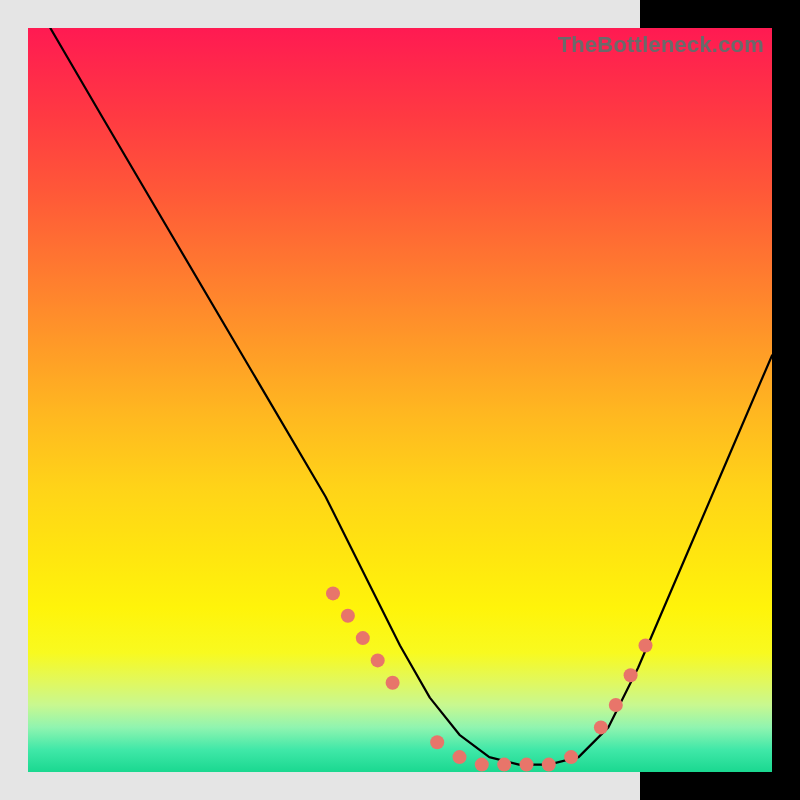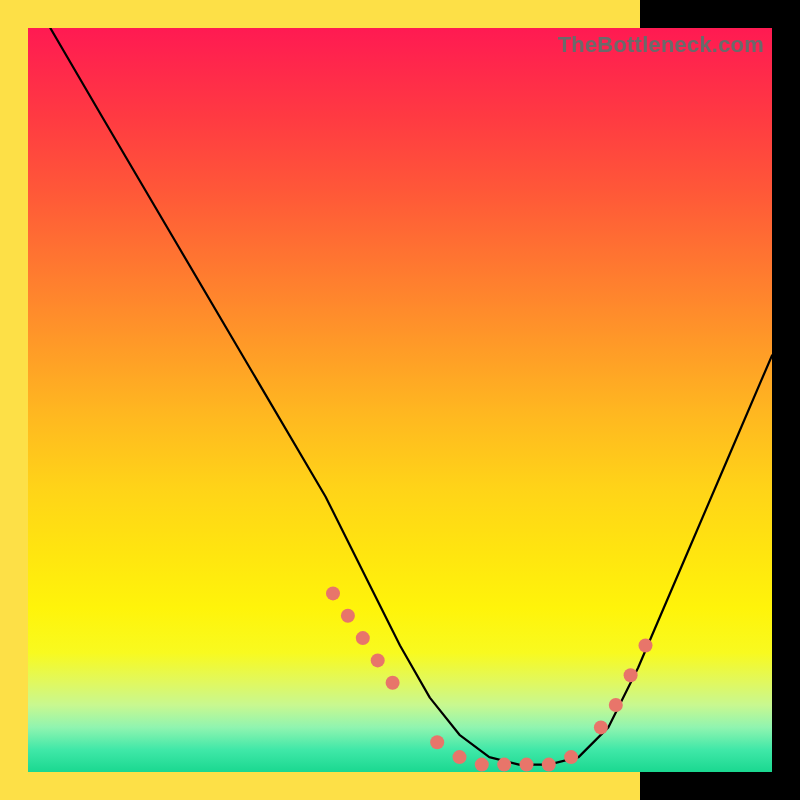"TheBottleneck.com" .frame { background: #fde047 -> #e5e5e5 }
